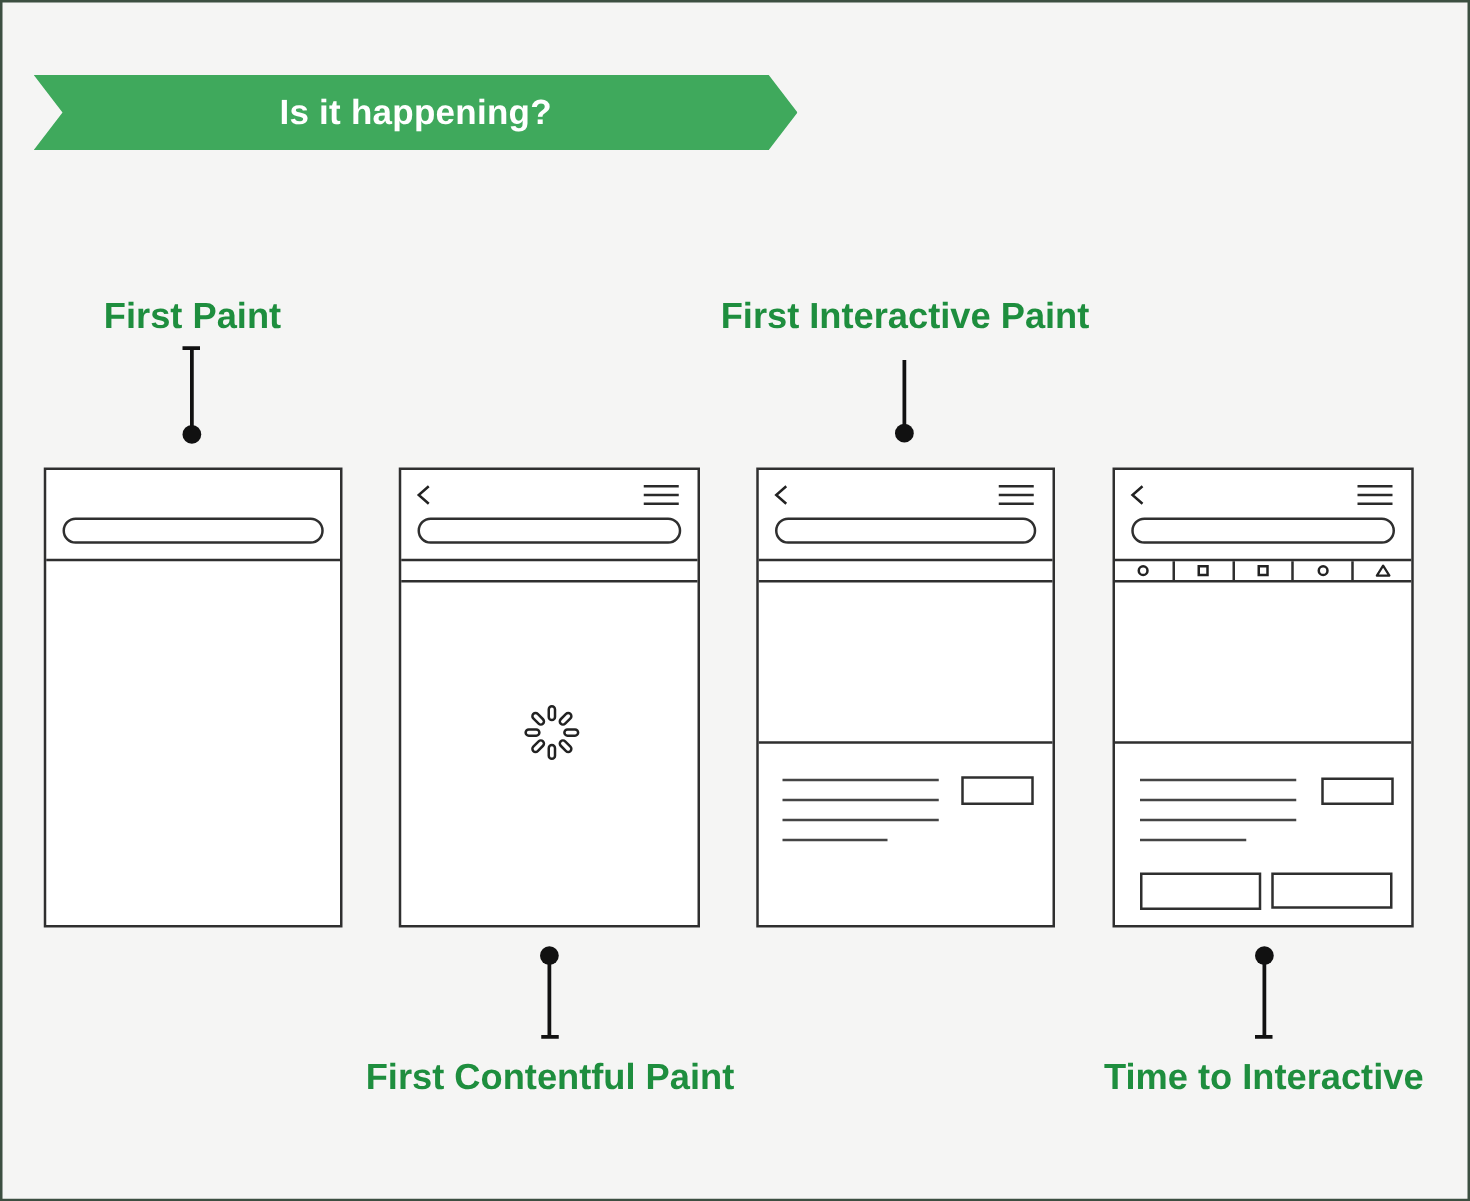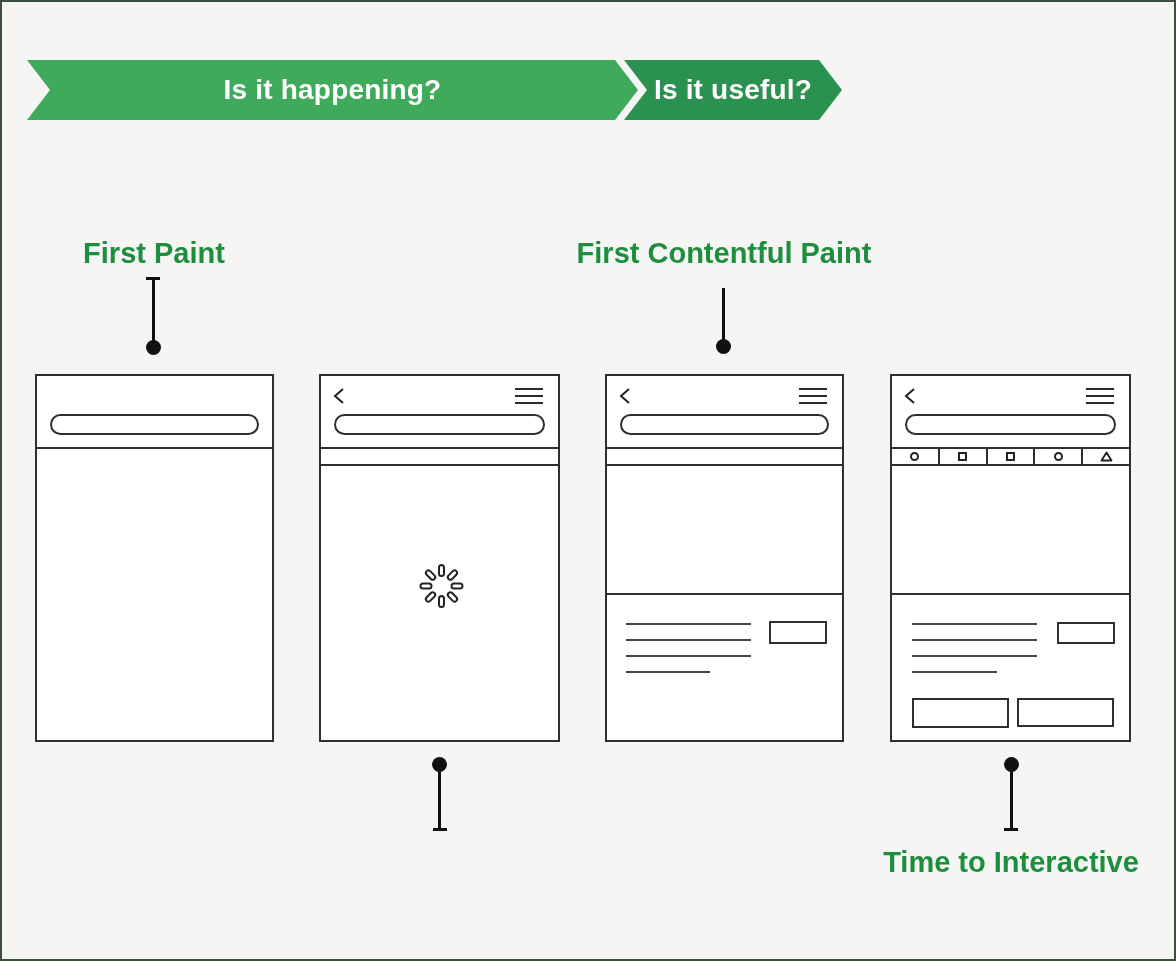"Is it useful?" div.step { html: <div> <span>Is it useful?</span> </div> -> none }
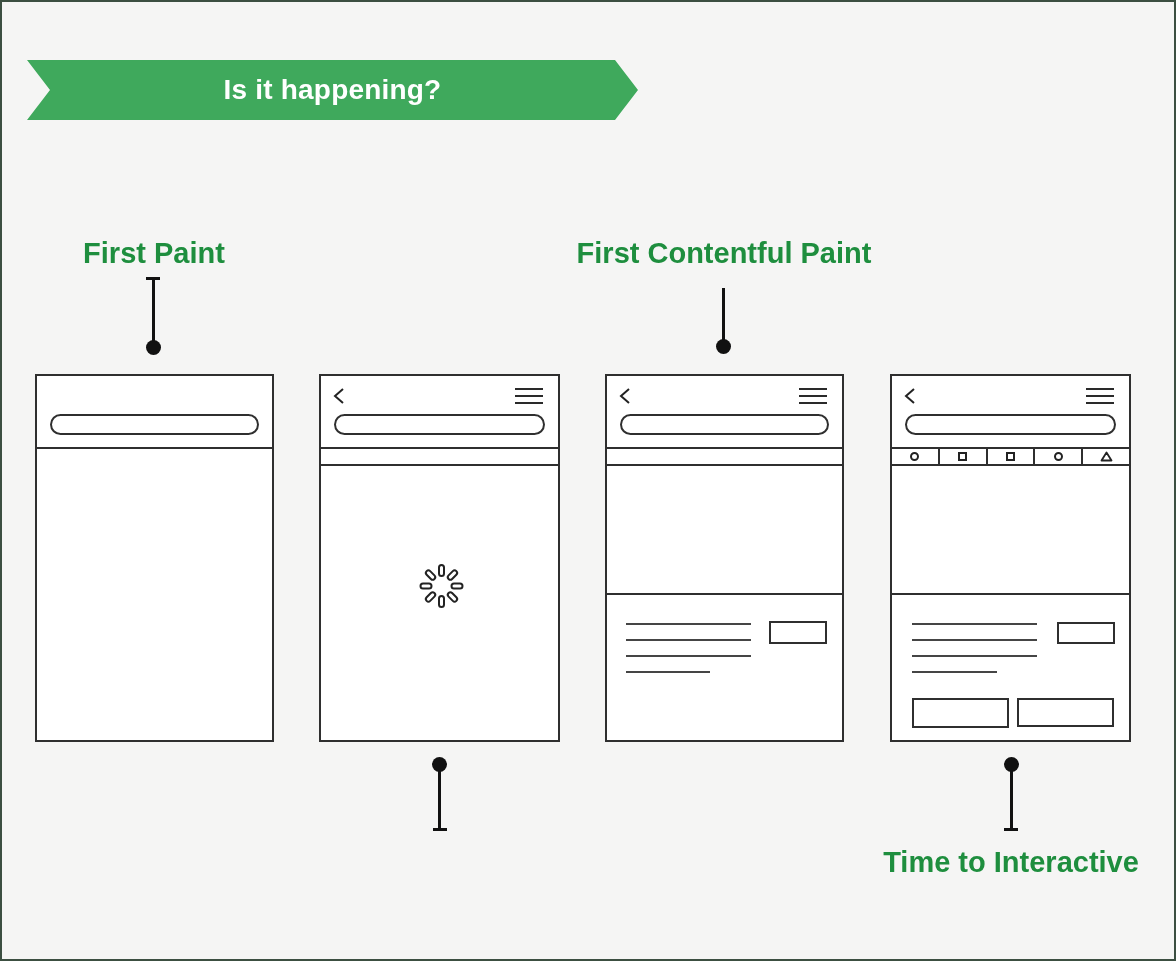"First Contentful Paint" div.metric-label { text: Contentful -> Interactive }
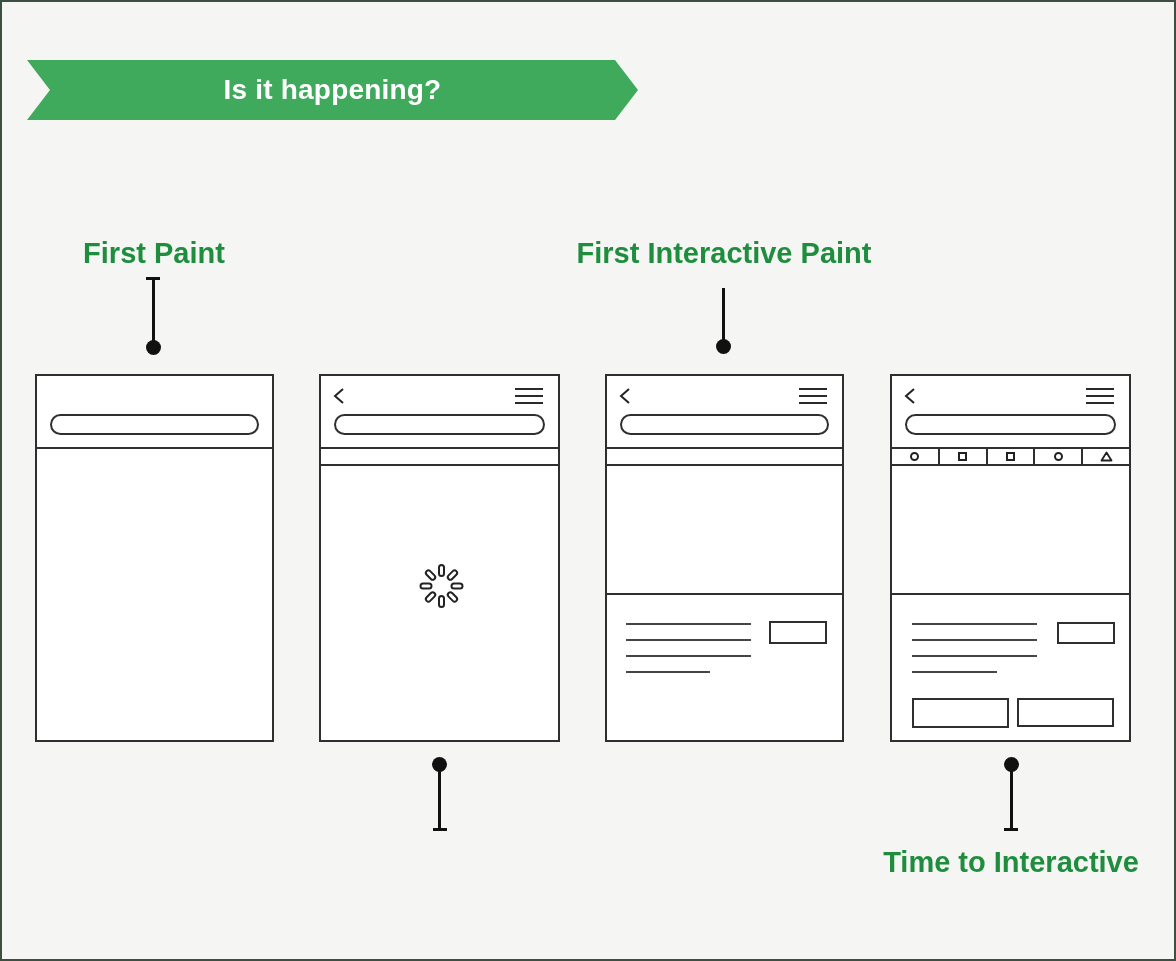"First Contentful Paint" div.metric-label { html: none -> <div>First Contentful Paint</div> }
